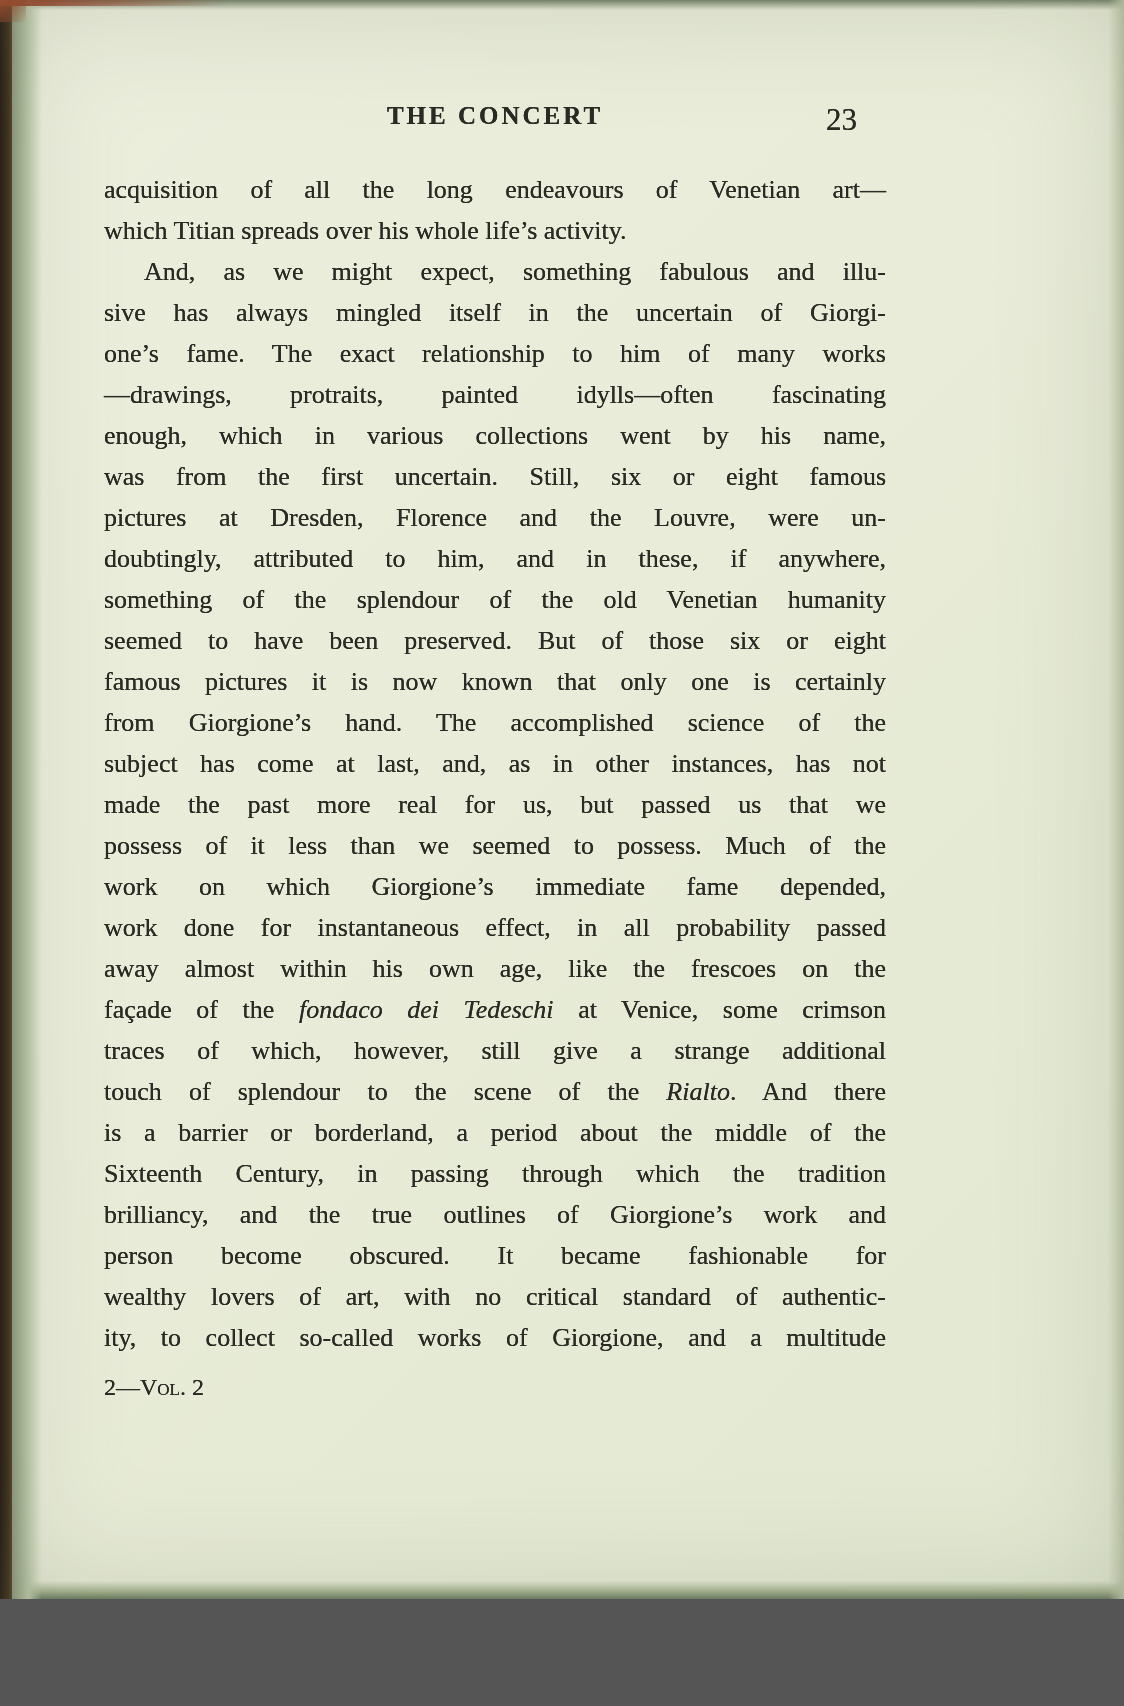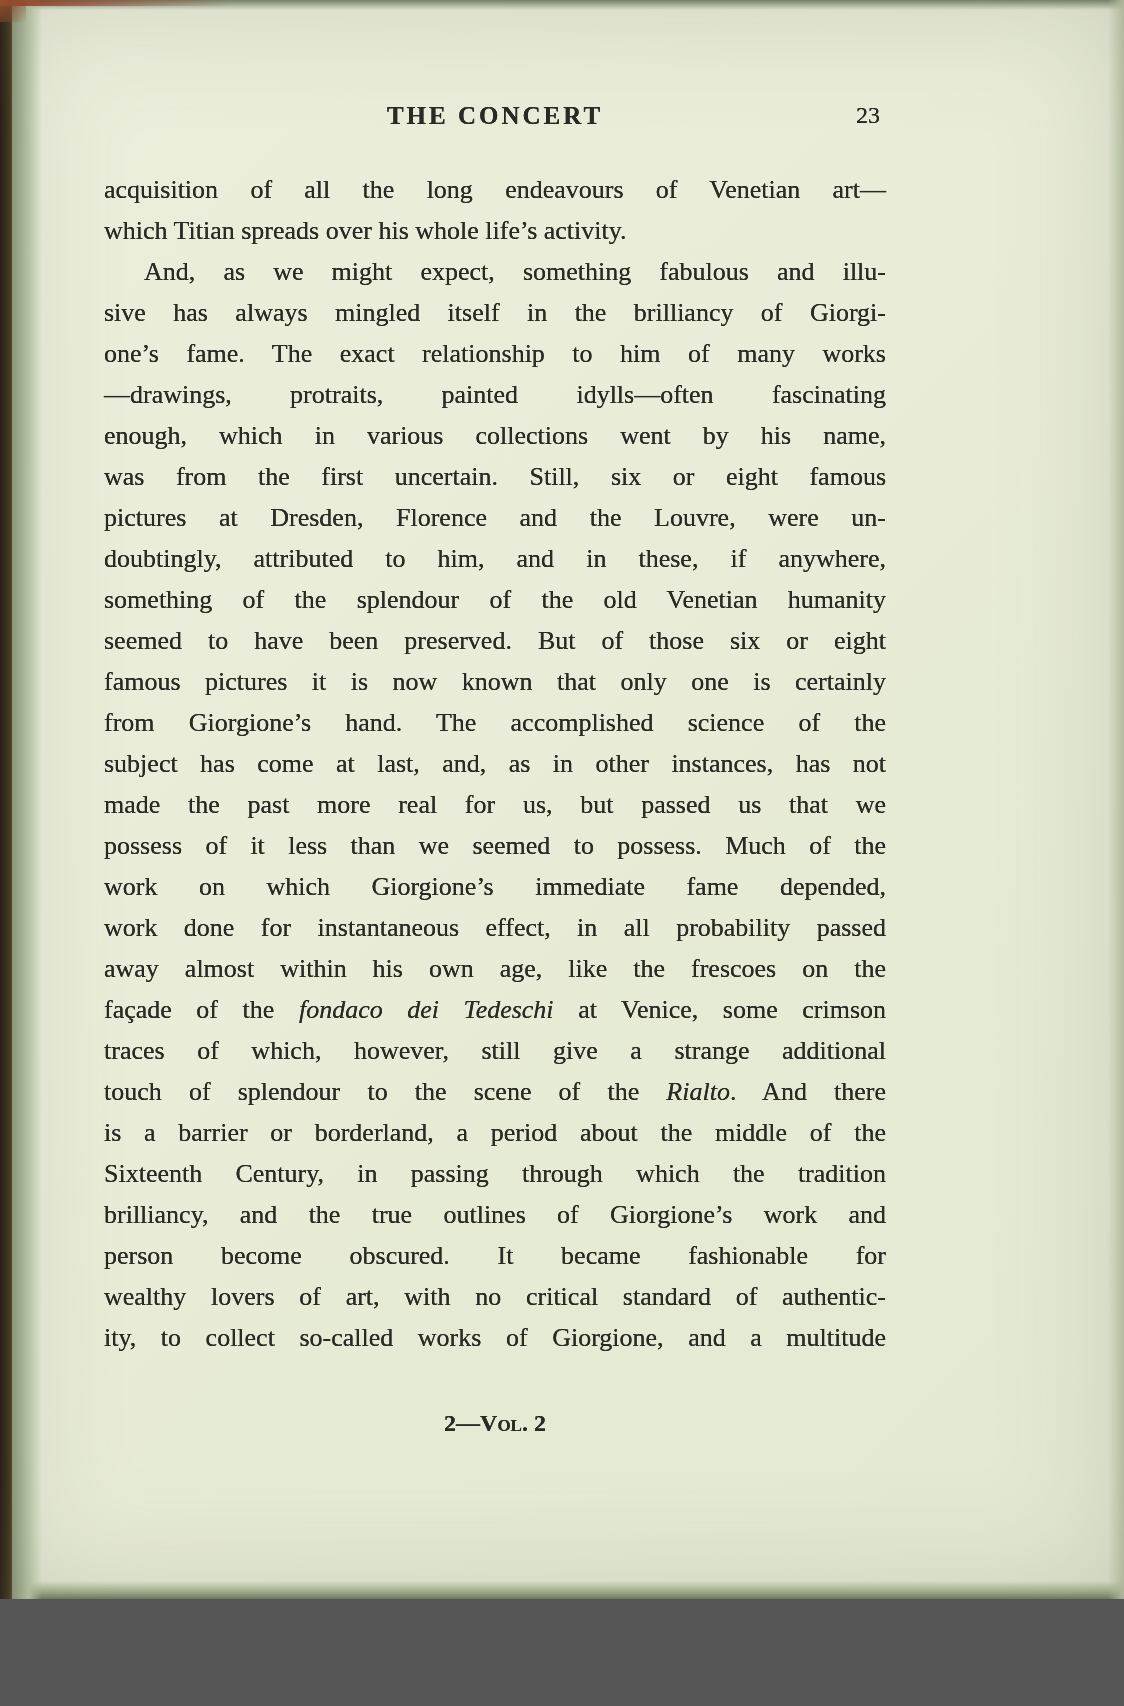"23" .page-number { font-size: 24px -> 31px; right: 6px -> 29px }
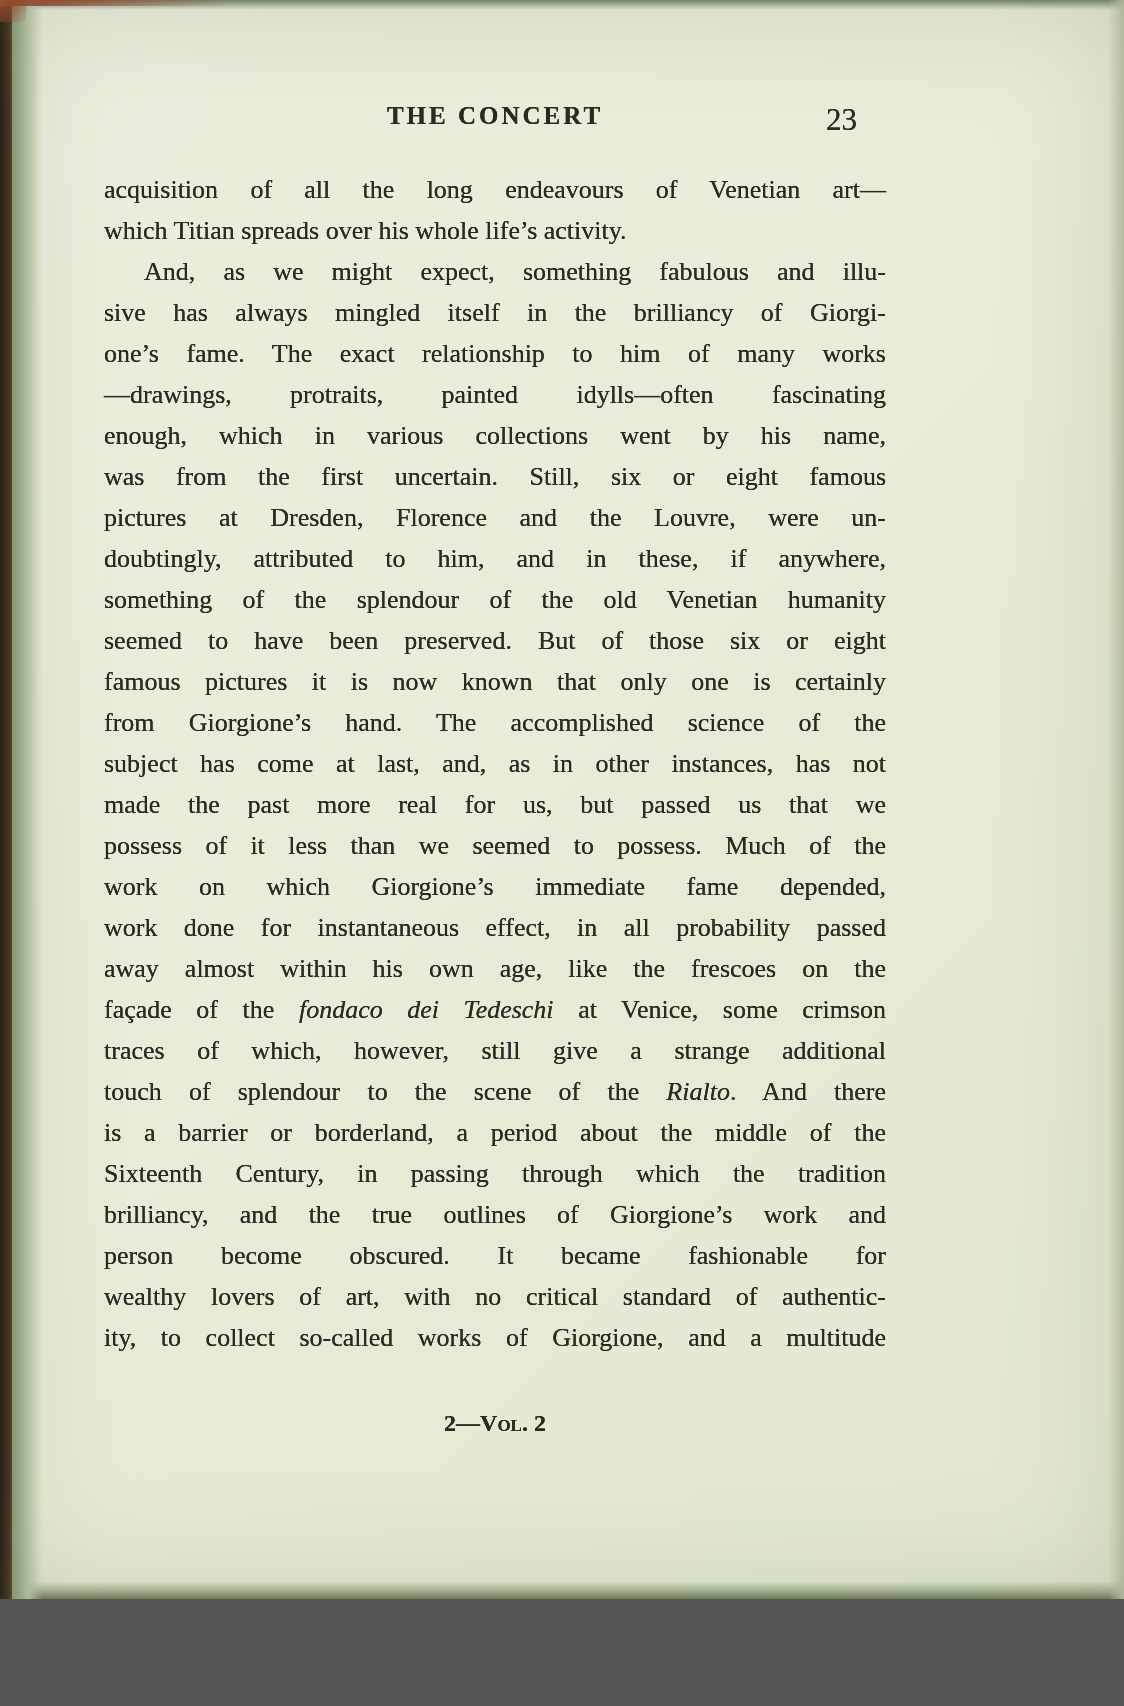"sive has always mingled itself" span { text: brilliancy -> uncertain }
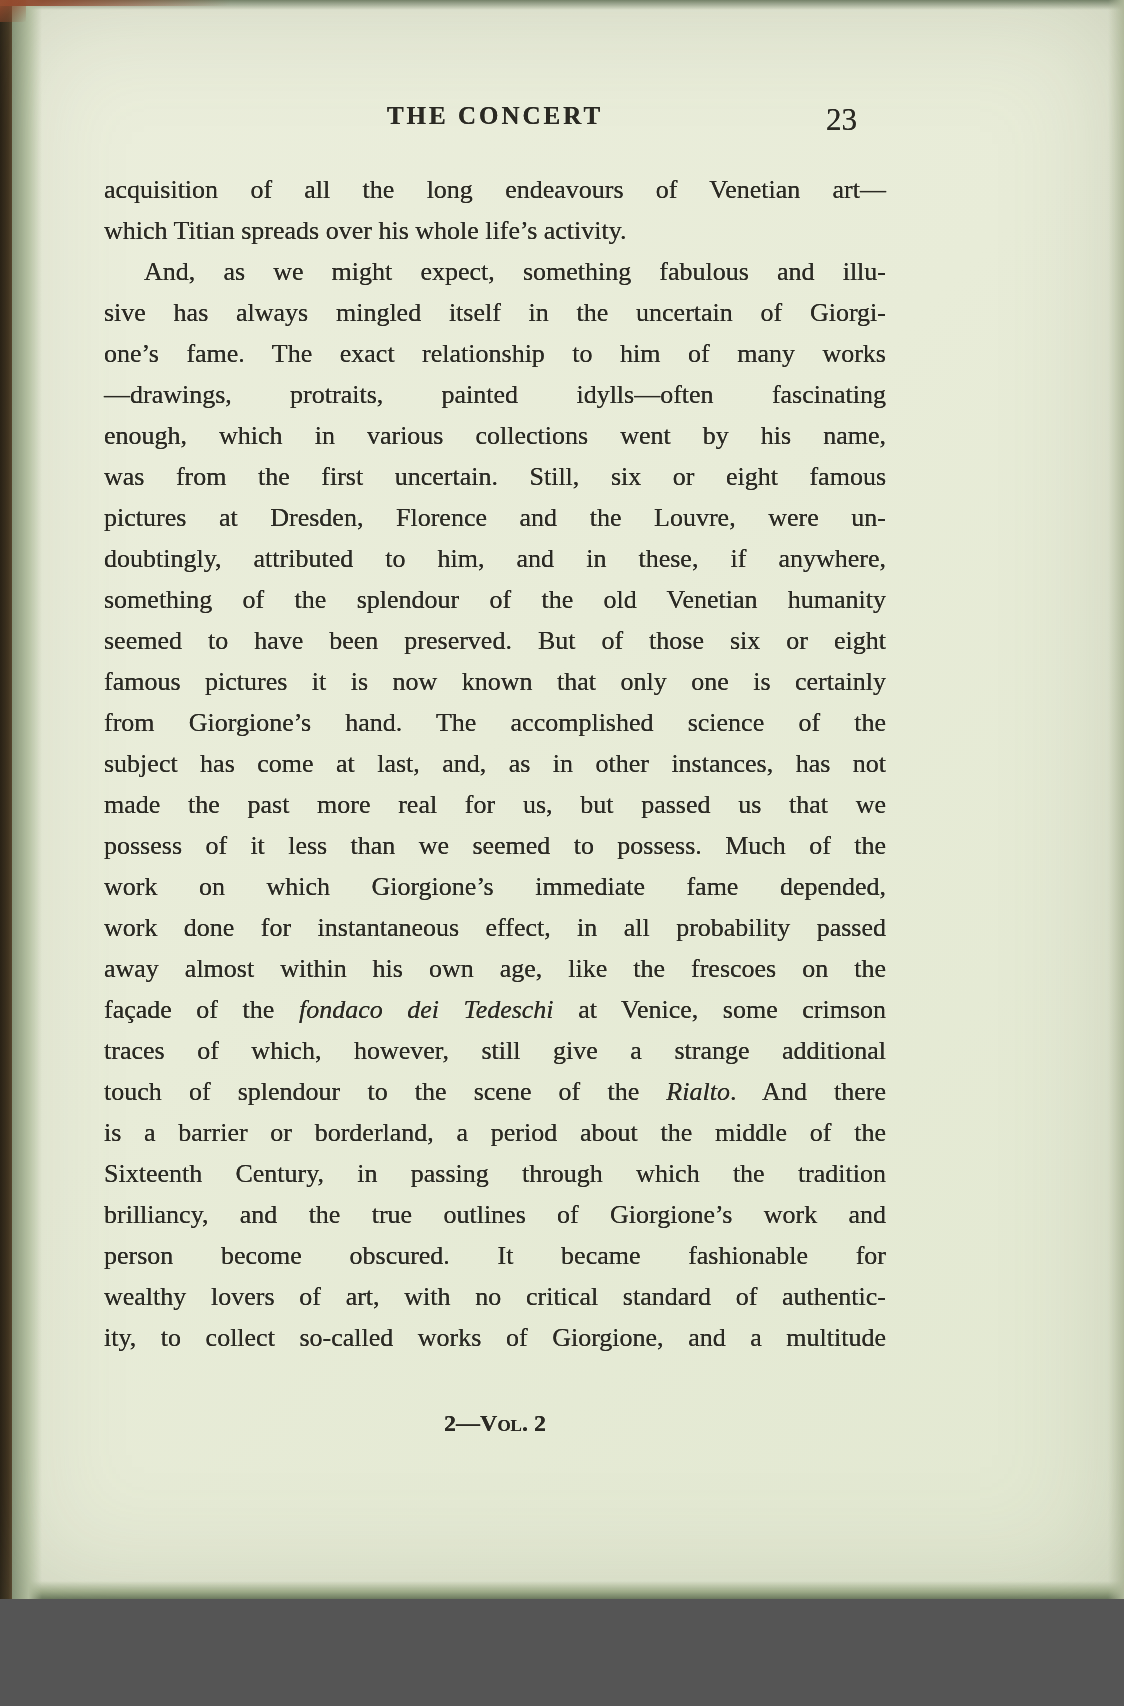"2—Vol. 2" .footer-row { font-weight: bold -> none; text-align: center -> left; top: 1410px -> 1374px }
